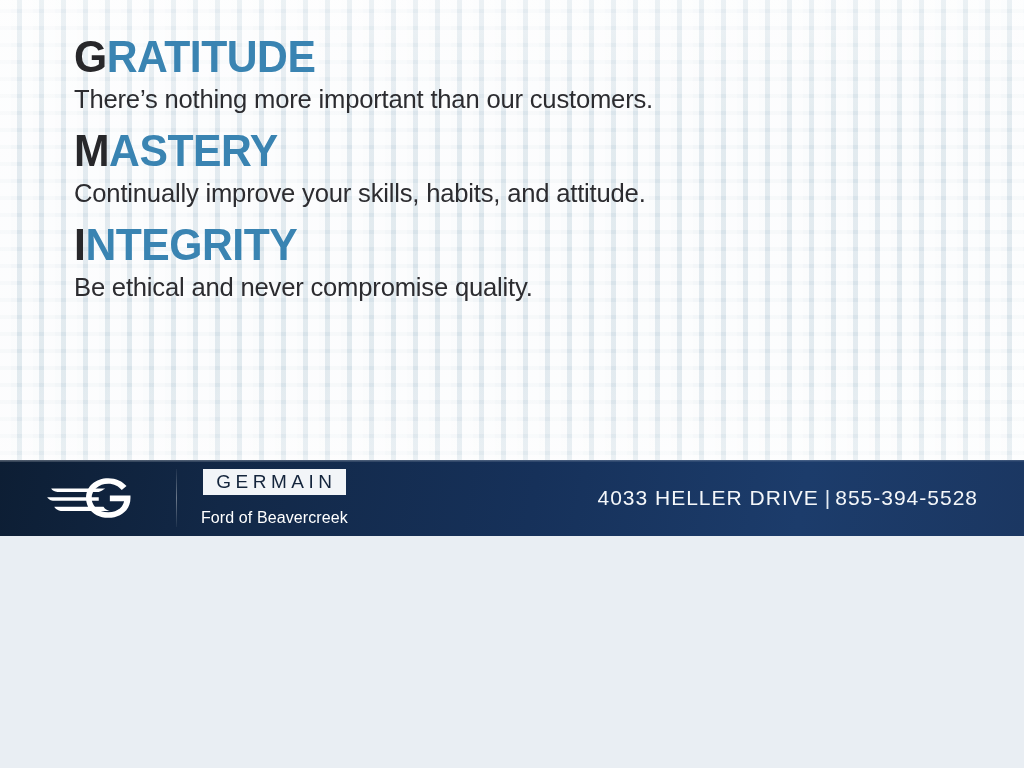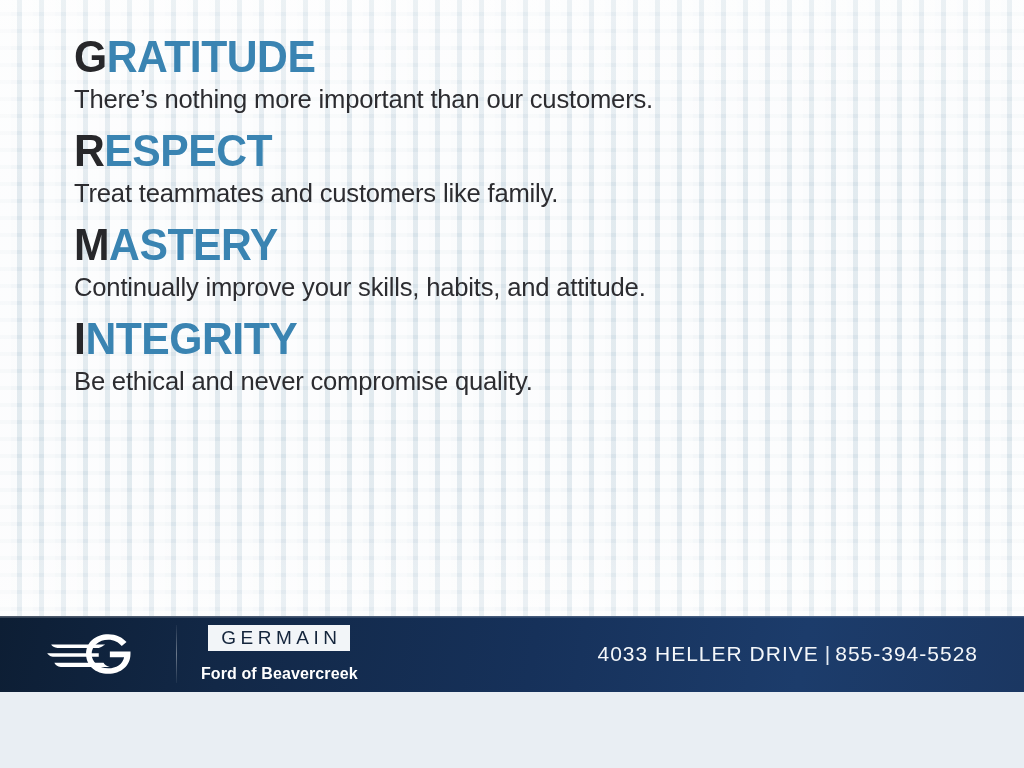"GRATITUDE" #poster { height: 692px -> 536px }
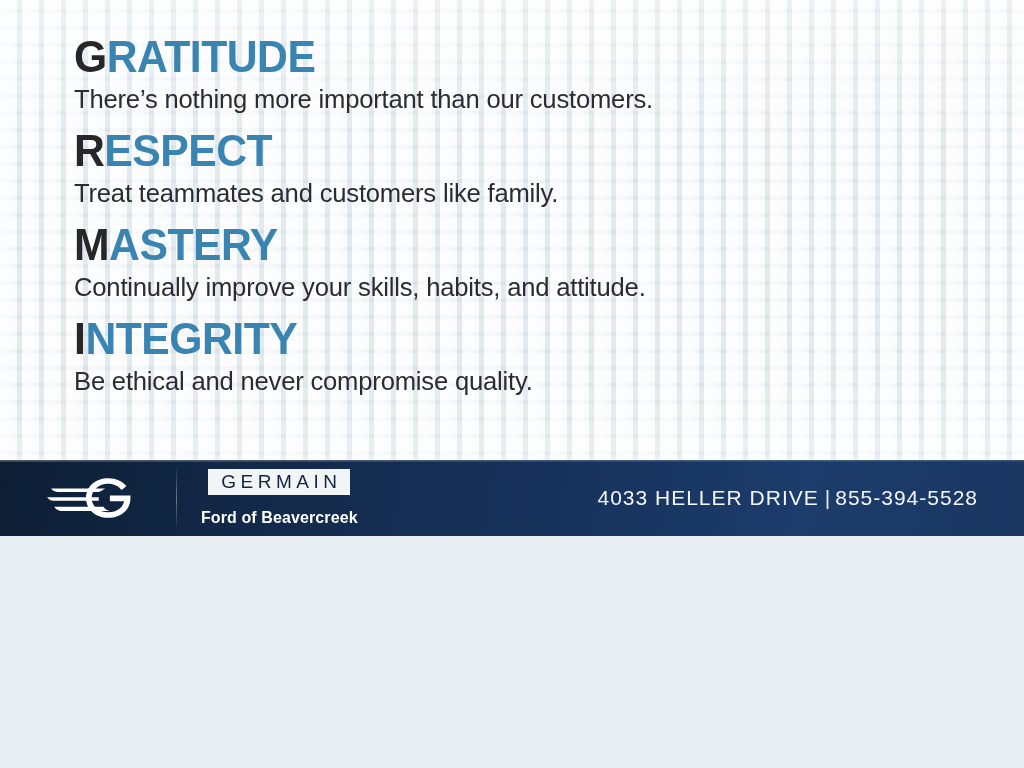"RESPECT" div.value-block { html: <div> <div><span>R</span><span>ESPECT</span></div> <div>Treat teammates and customers like family.</div> </div> -> none }
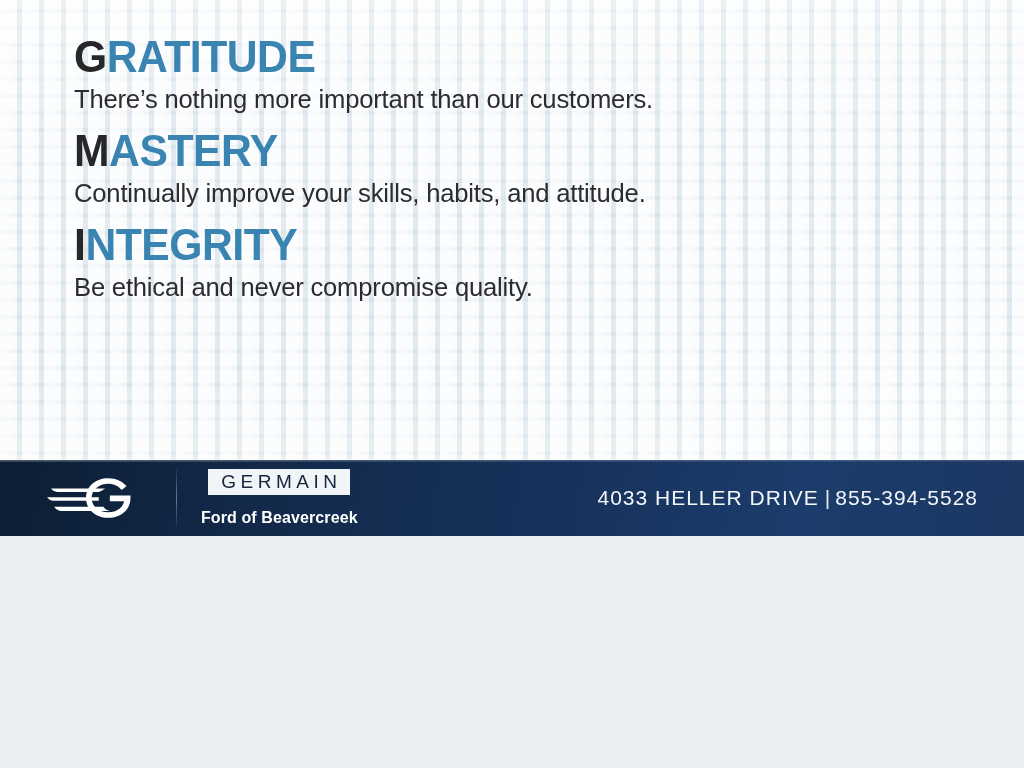"Ford of Beavercreek" #germain-sub { font-weight: bold -> normal }
